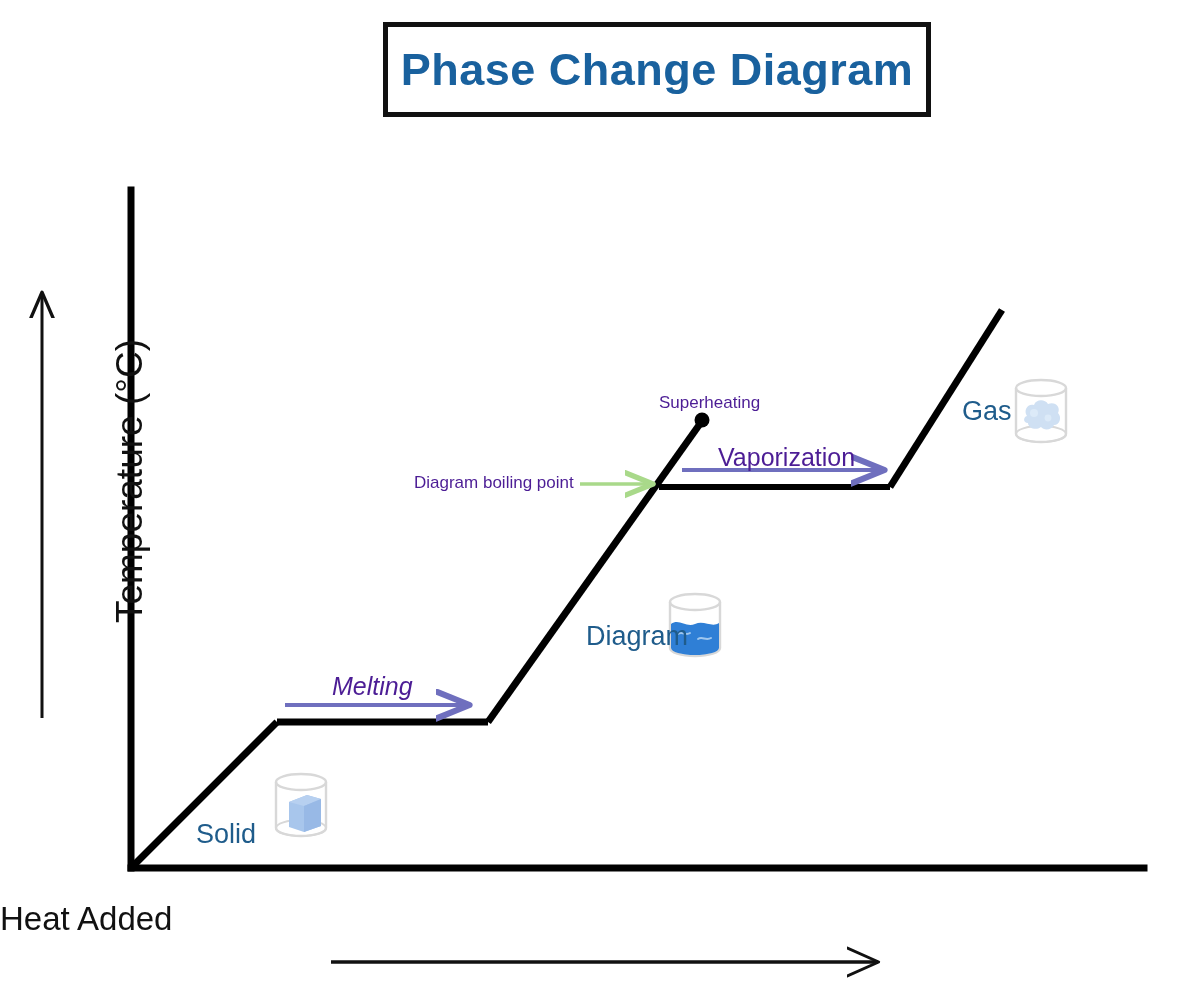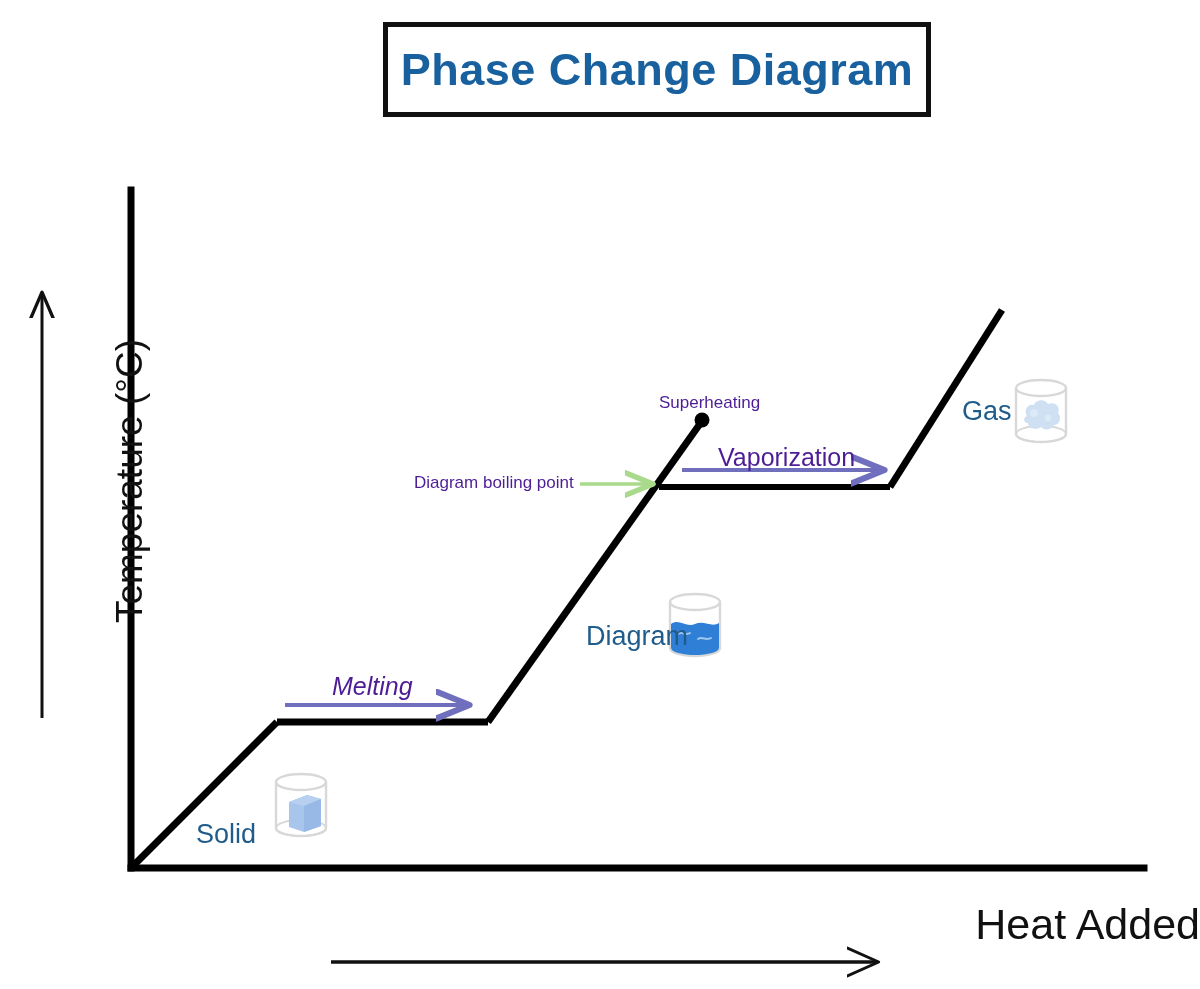"Heat Added" #x-axis-label { font-size: 43px -> 33px; text-align: right -> left }
